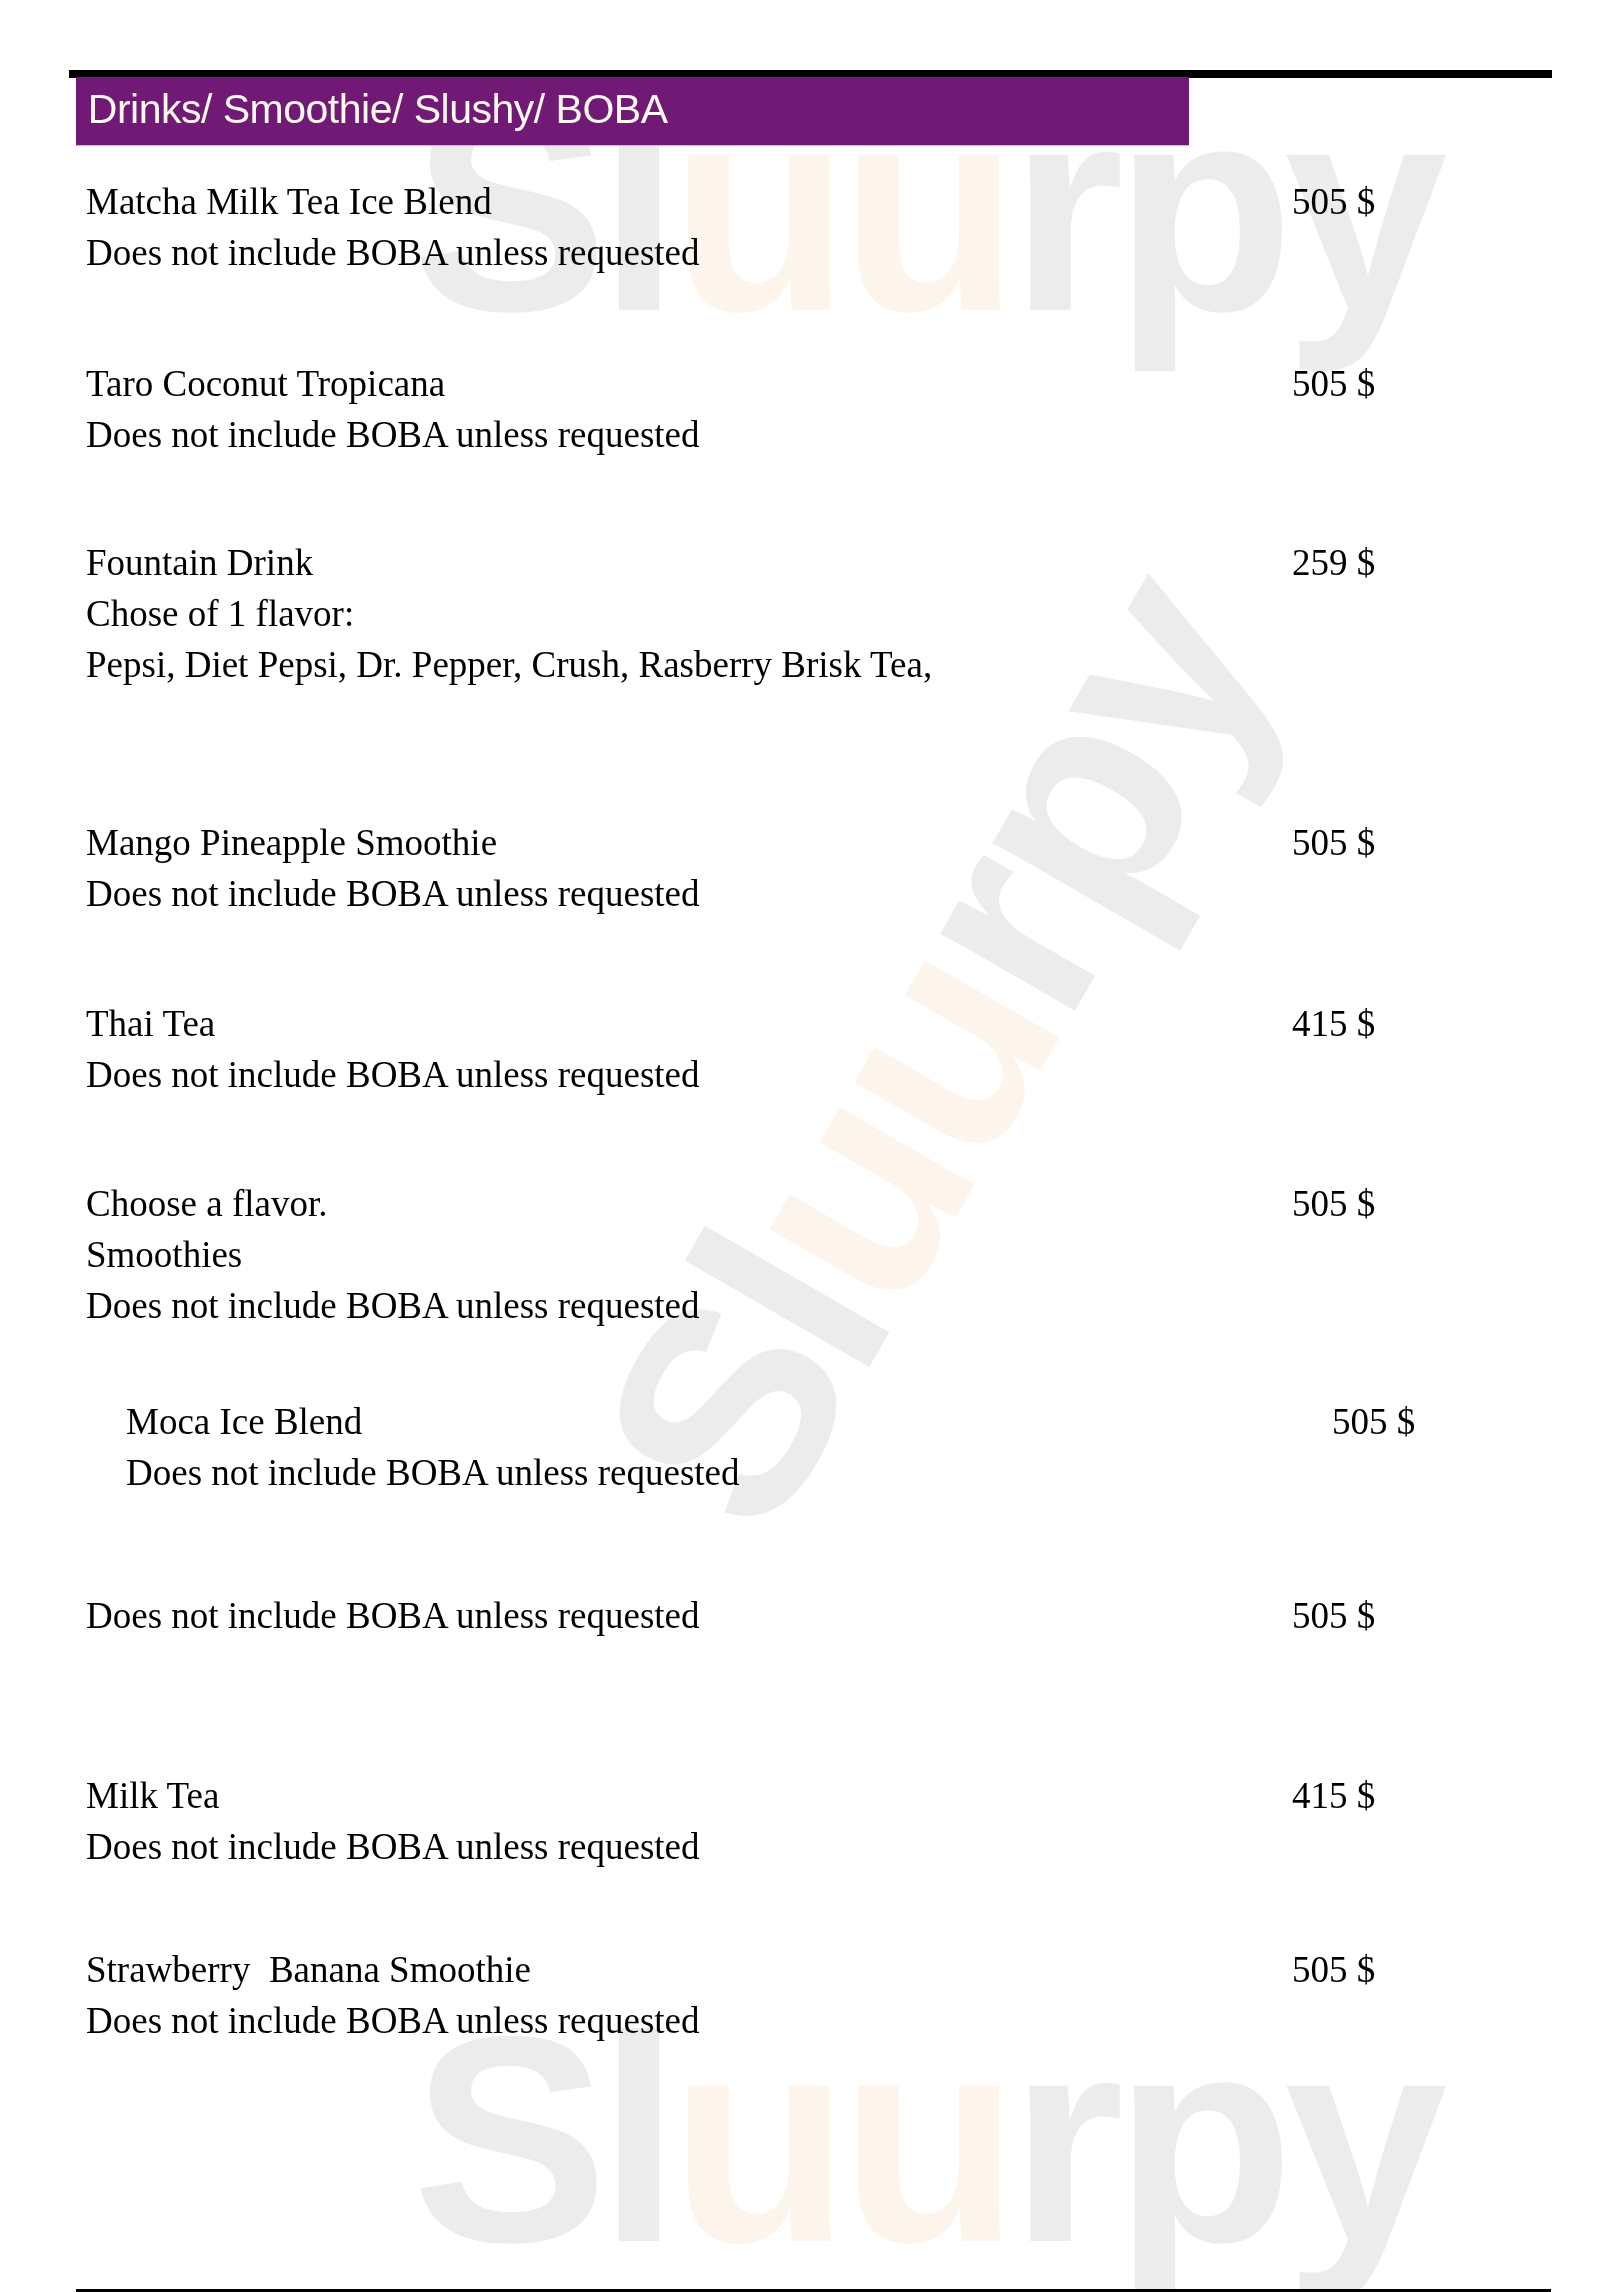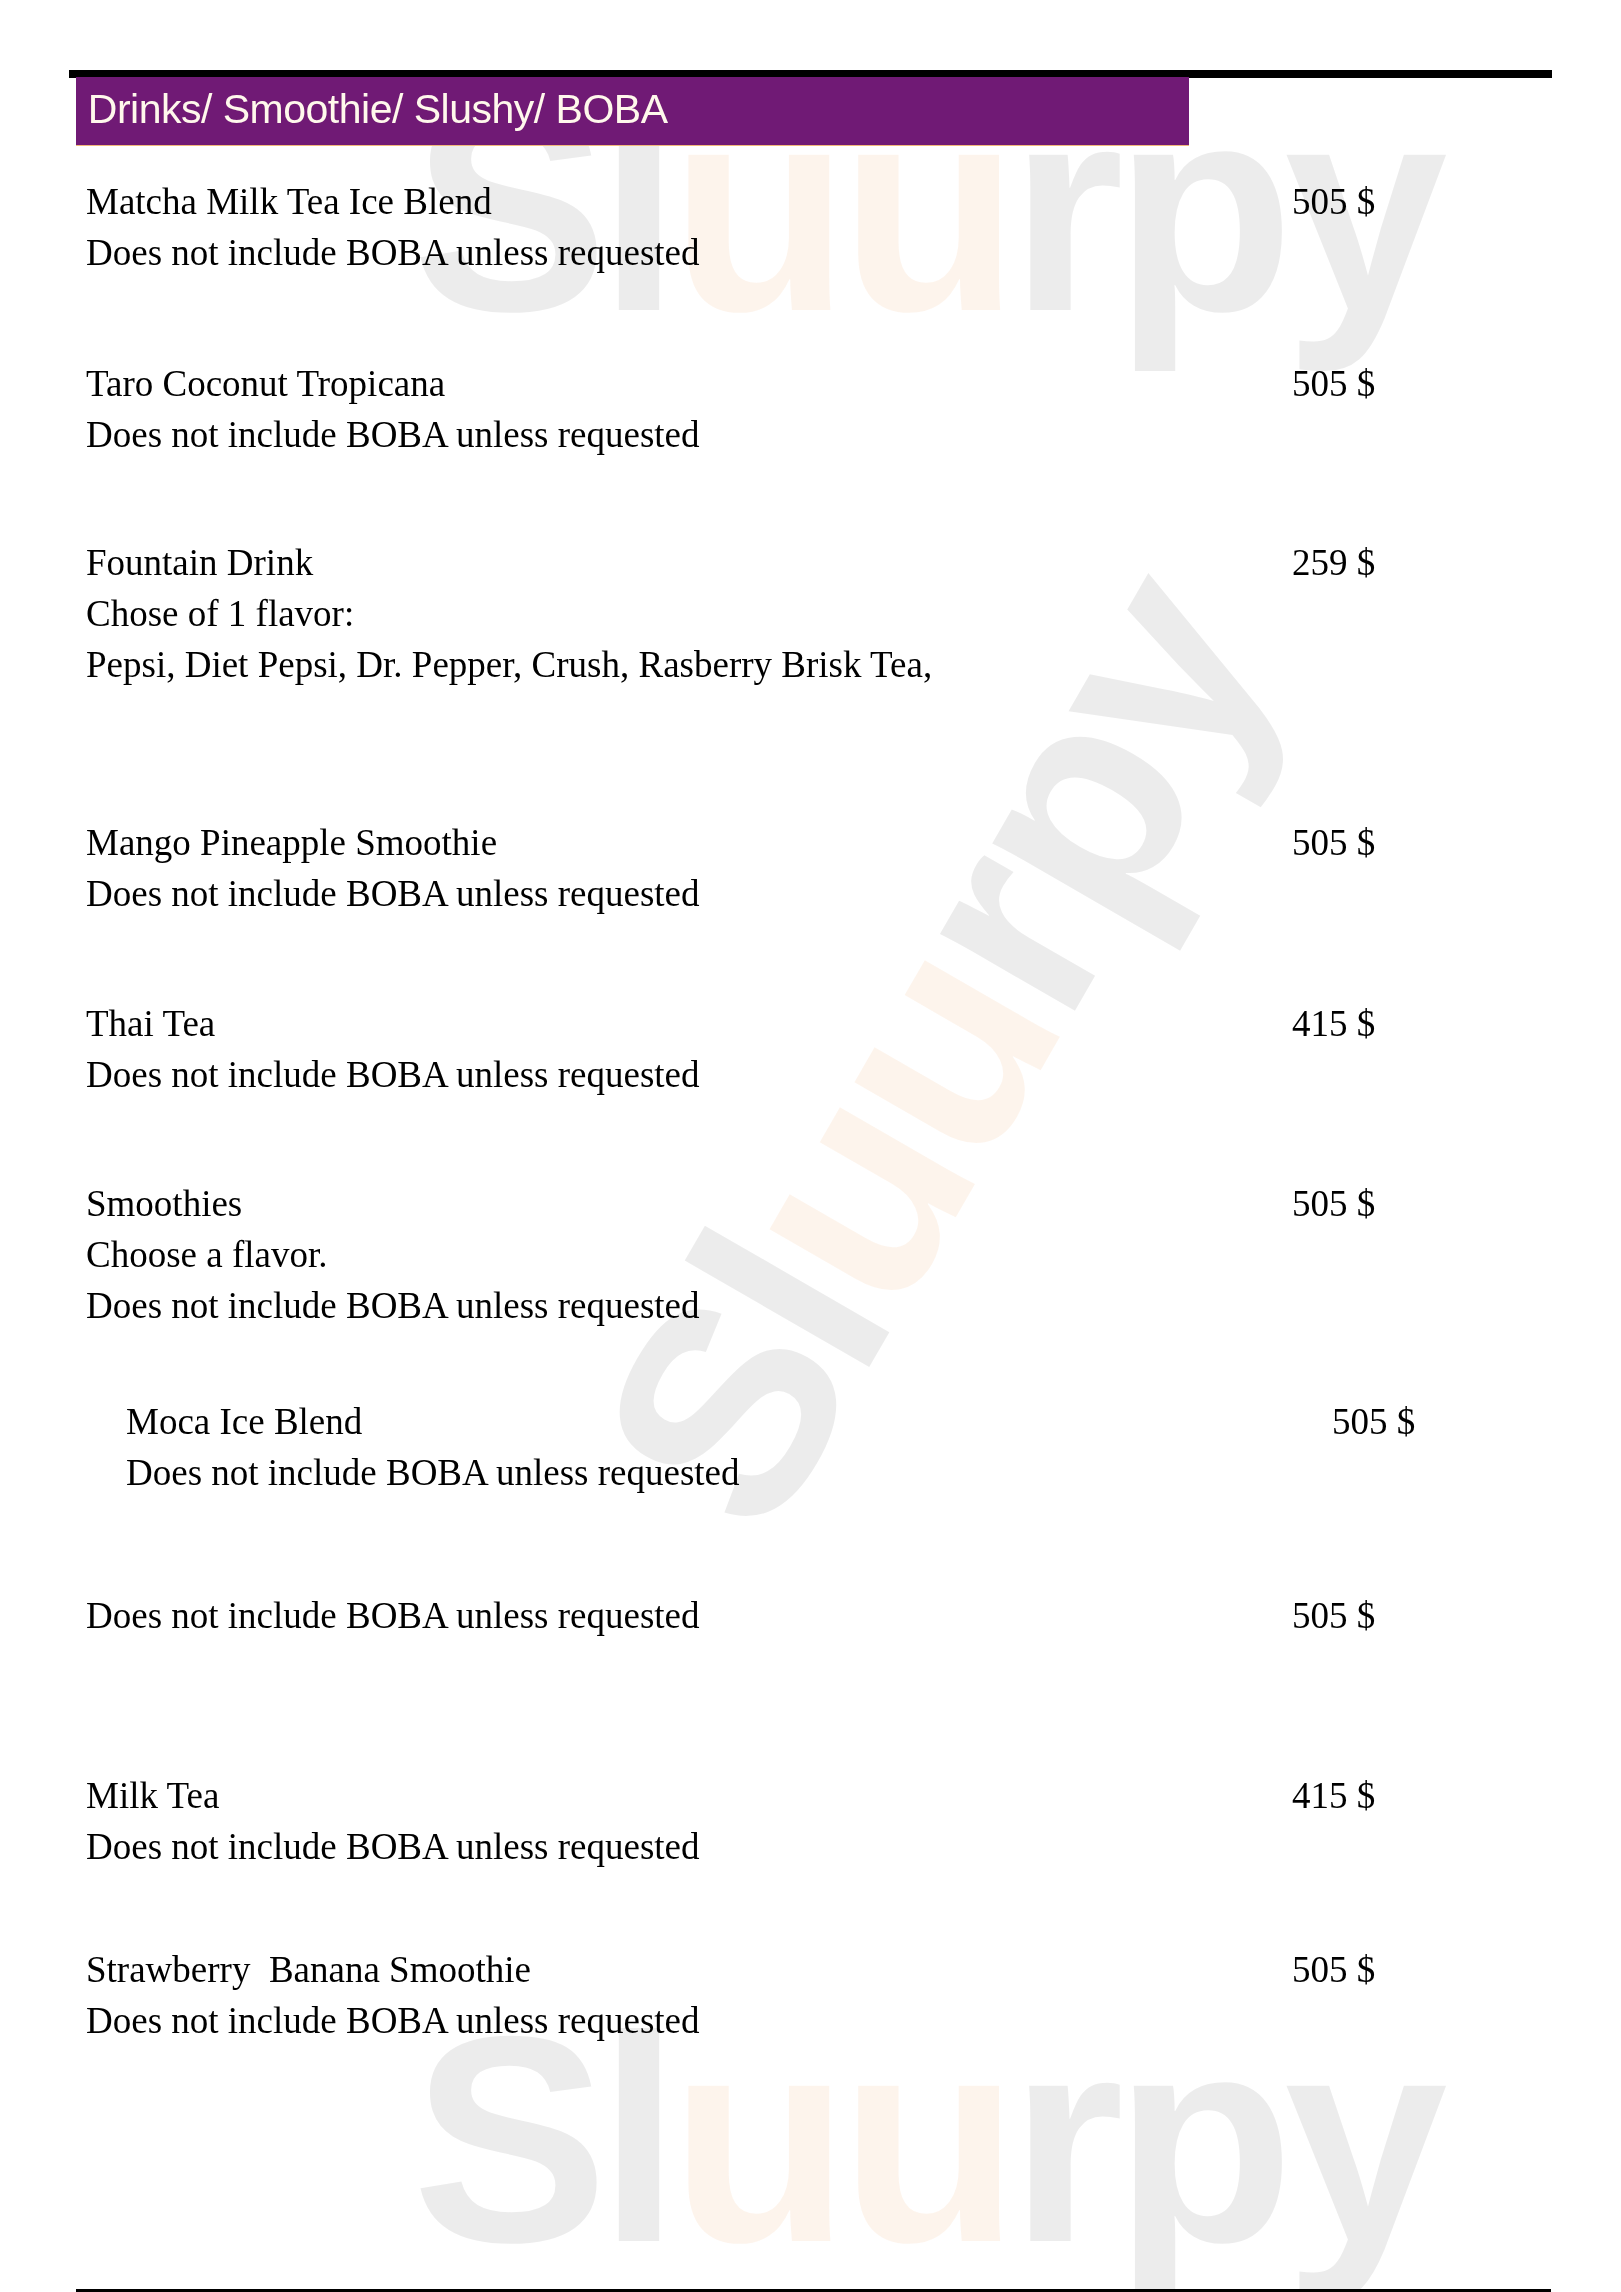"Smoothies" span.item-line { order: before "Choose a flavor." -> after "Choose a flavor." }
